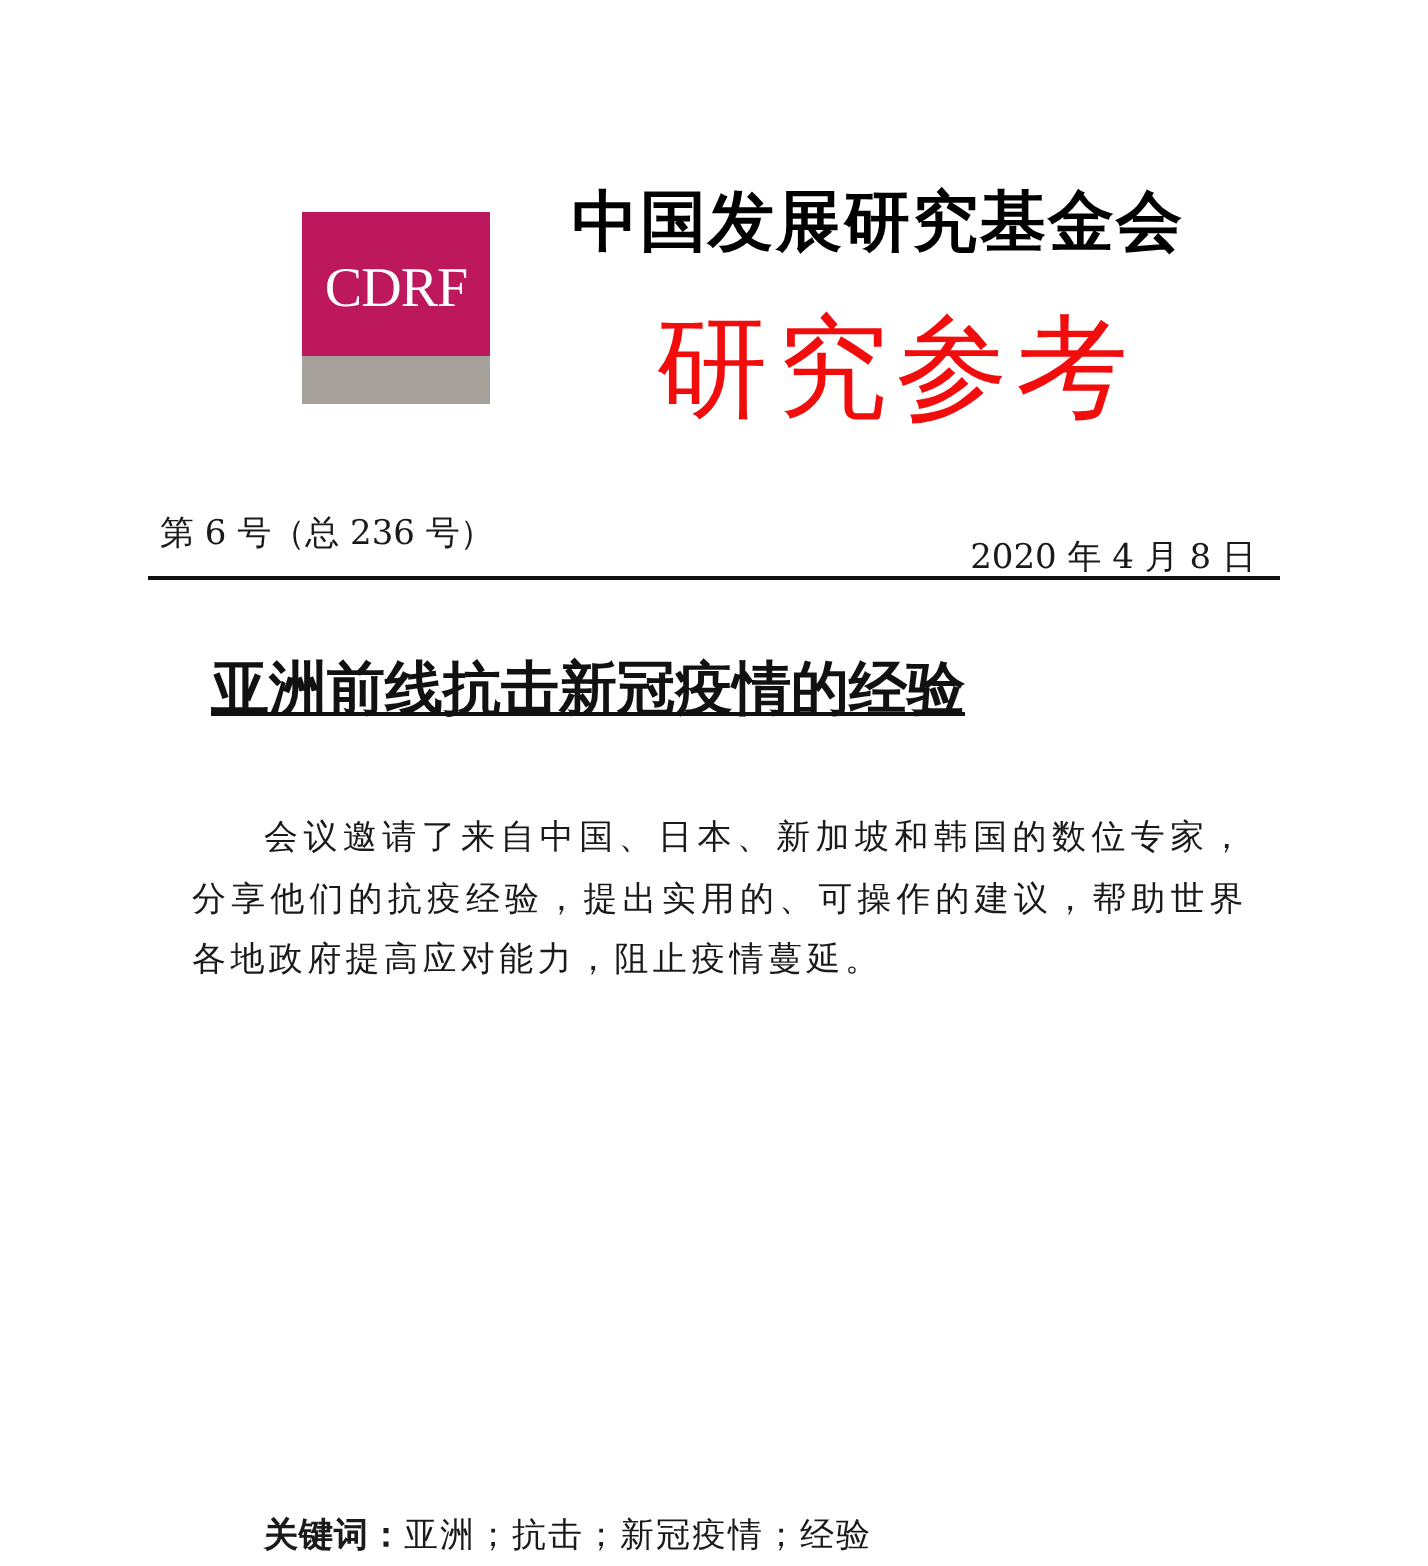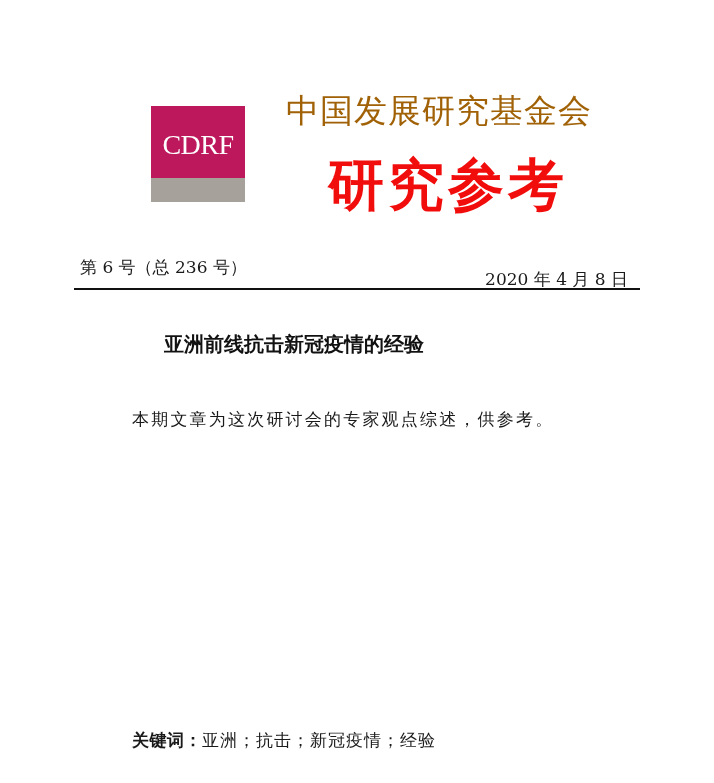"中国发展研究基金会" .org-name { color: #a16207 -> #000000; font-weight: none -> bold }
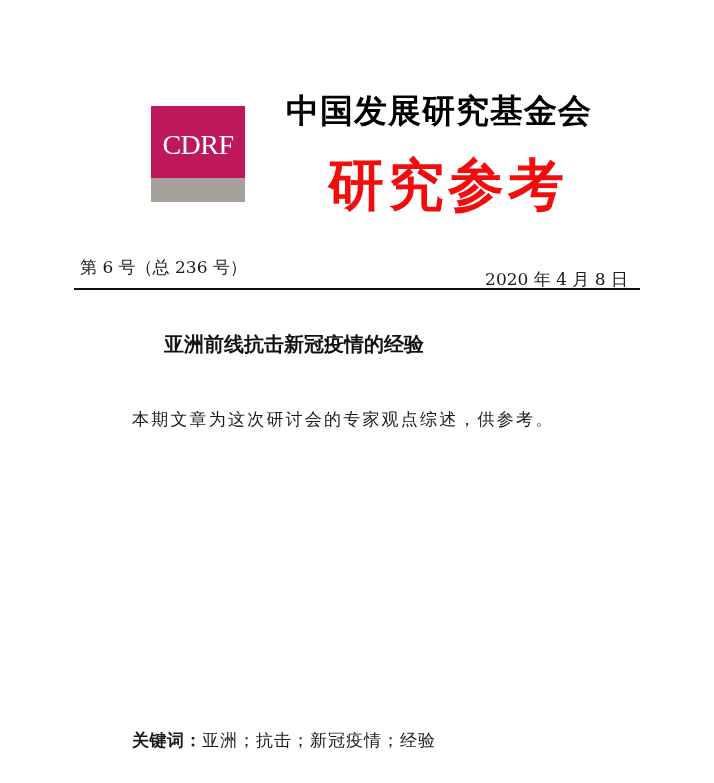"研究参考" .pub-title { font-weight: bold -> normal }
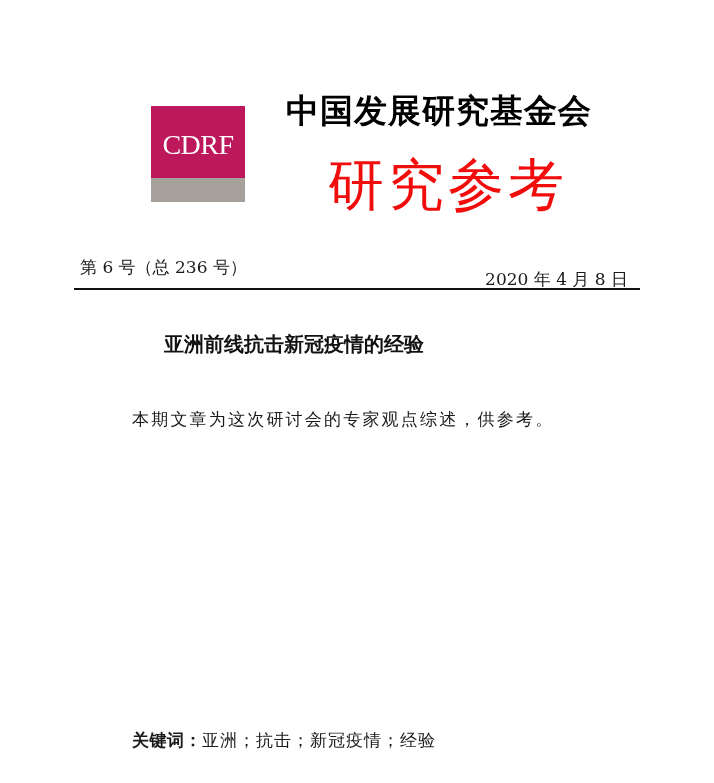"亚洲前线抗击新冠疫情的经验" .article-title { font-size: 20px -> 29px; text-decoration: none -> underline }
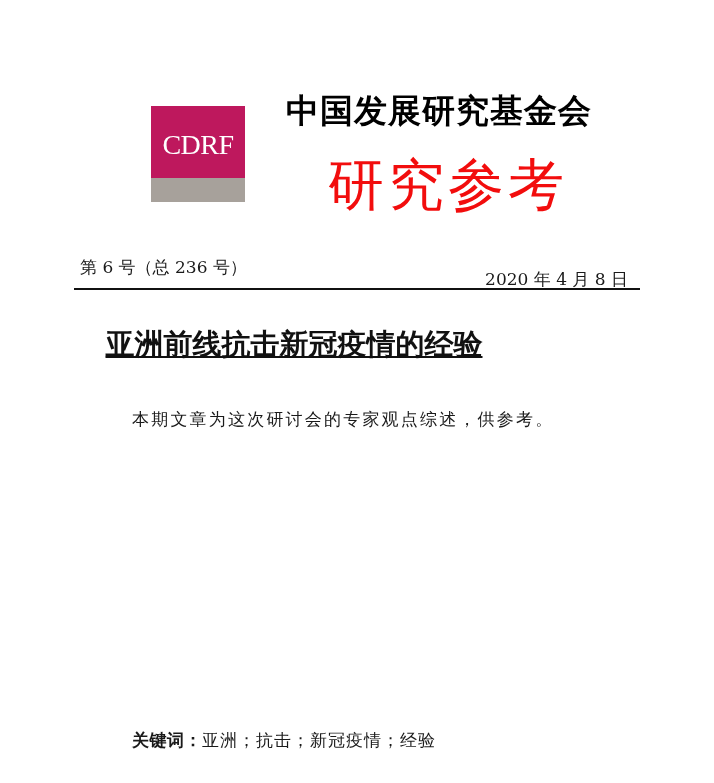"会议邀请了来自中国、日本、新加坡和韩国的数位专家，分享他们的抗疫经验，提出实用的" p { html: none -> <p>会议邀请了来自中国、日本、新加坡和韩国的数位专家，分享他们的抗疫经验，提出实用的、可操作的建议，帮助世界各地政府提高应对能力，阻止疫情蔓延。</p> }
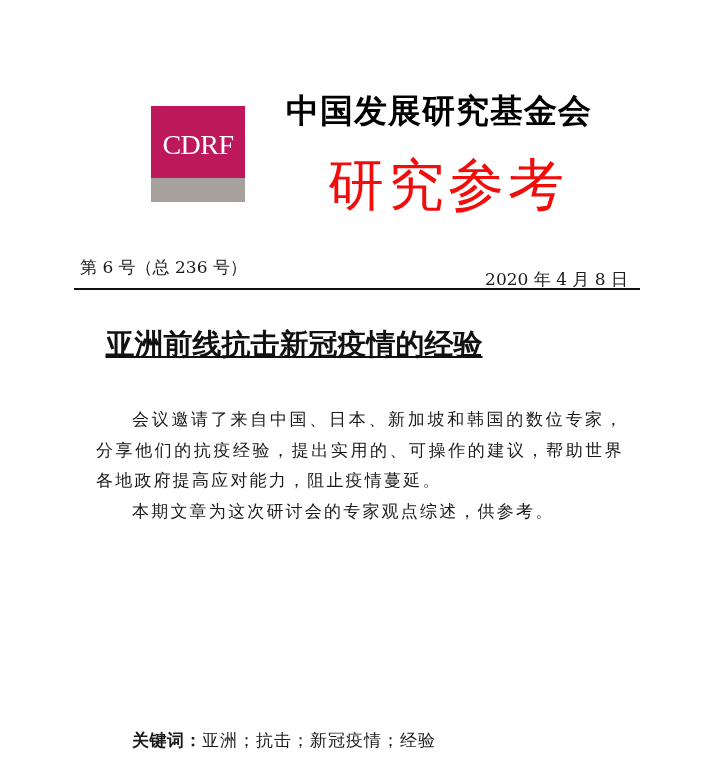"本期文章为这次研讨会的专家观点综述，供参考。" p { html: <p>本期文章为这次研讨会的专家观点综述，供参考。</p> -> none }
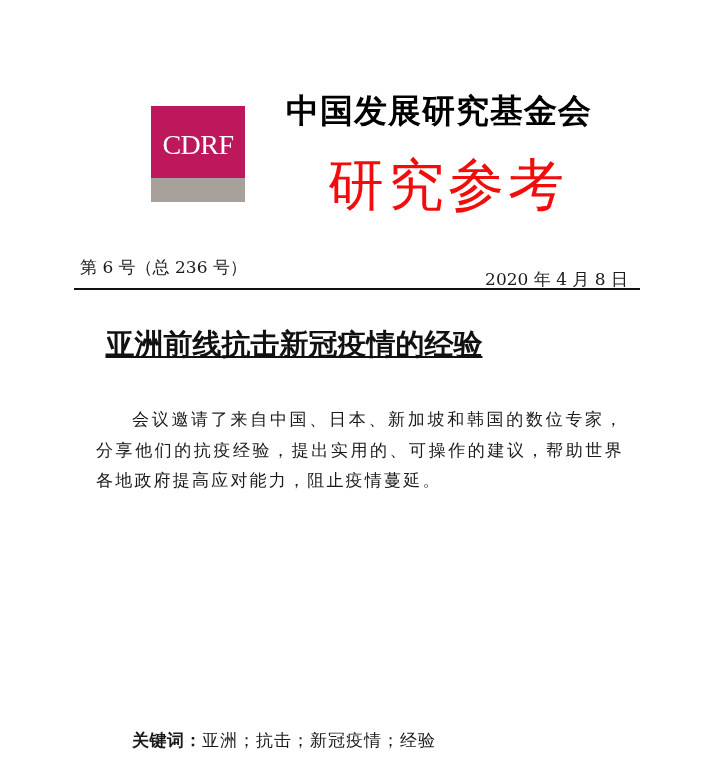"关键词：亚洲；抗击；新冠疫情；经验" .keywords { top: 728px -> 756px }
